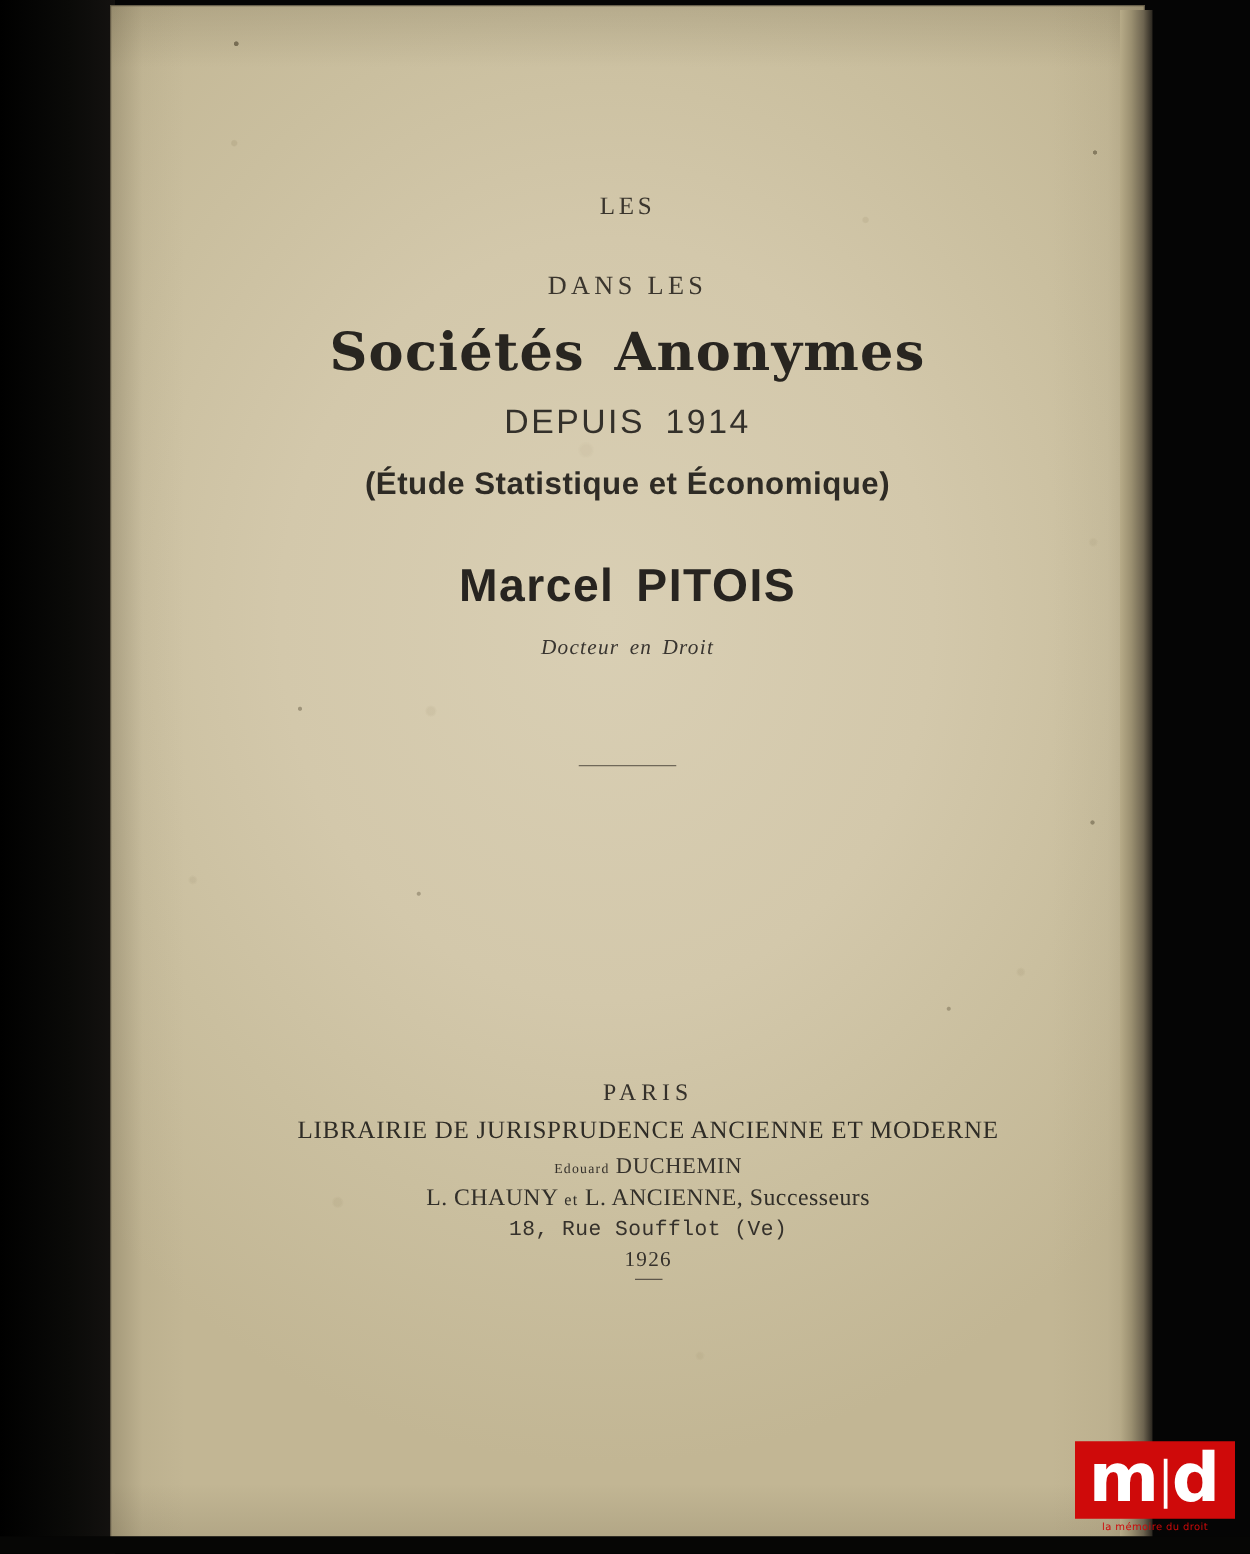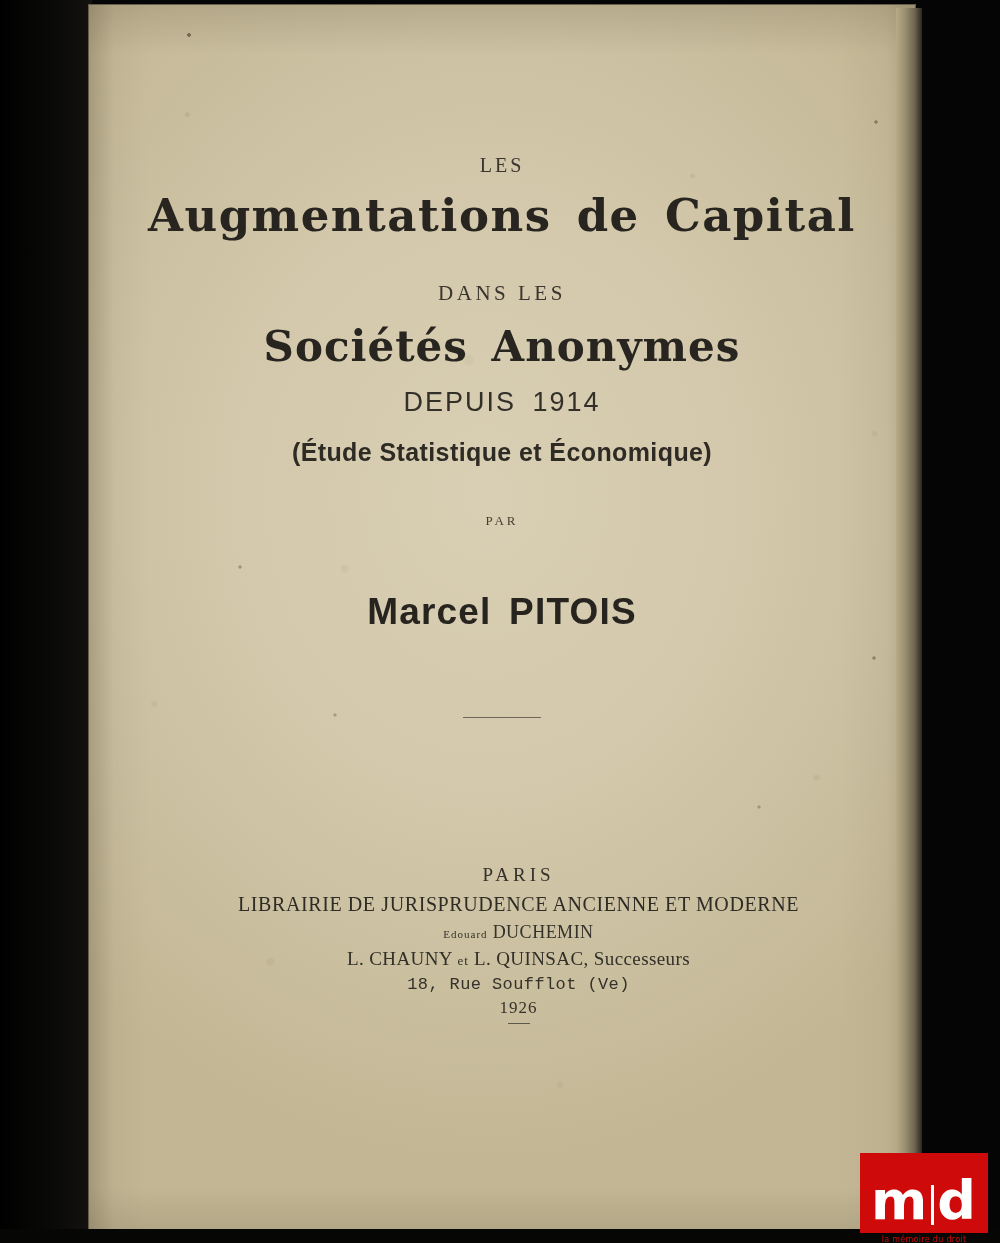"Augmentations de Capital" div.line-main1 { html: <div>Augmentations de Capital</div> -> none }
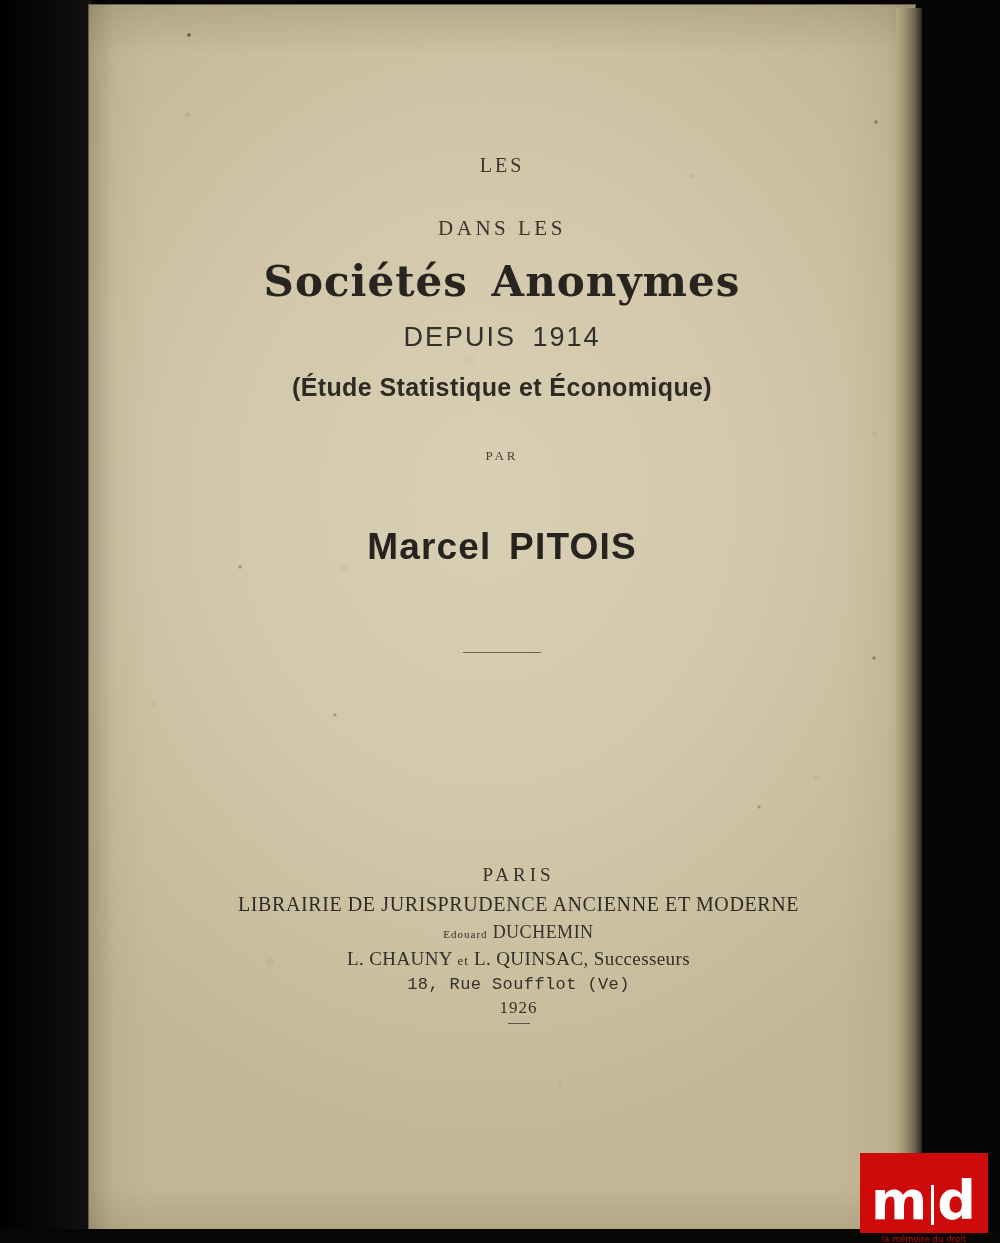"PAR" div.line-par { html: <div>PAR</div> -> none }
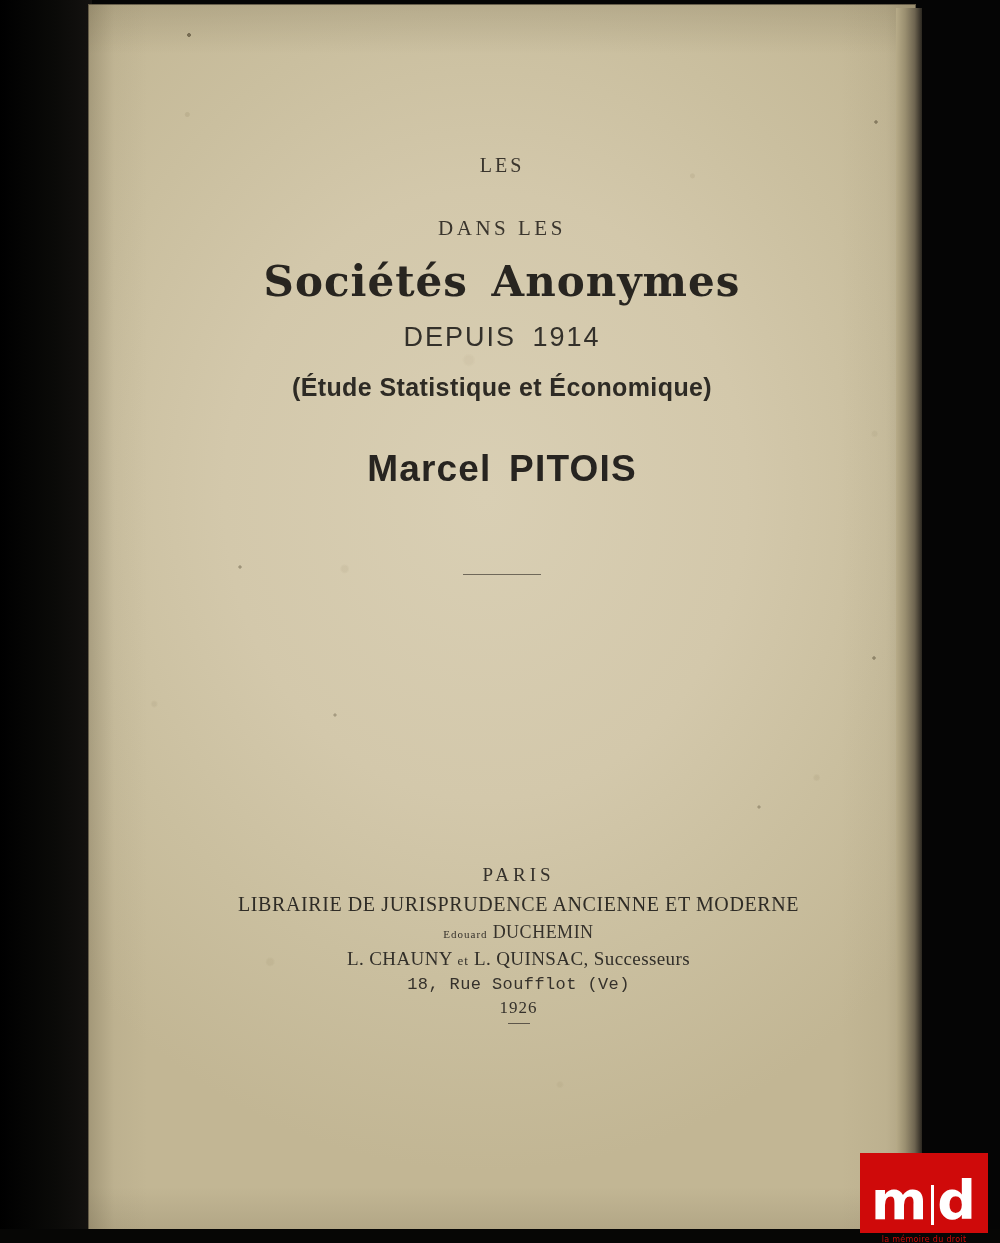"Docteur en Droit" div.line-degree { html: none -> <div>Docteur en Droit</div> }
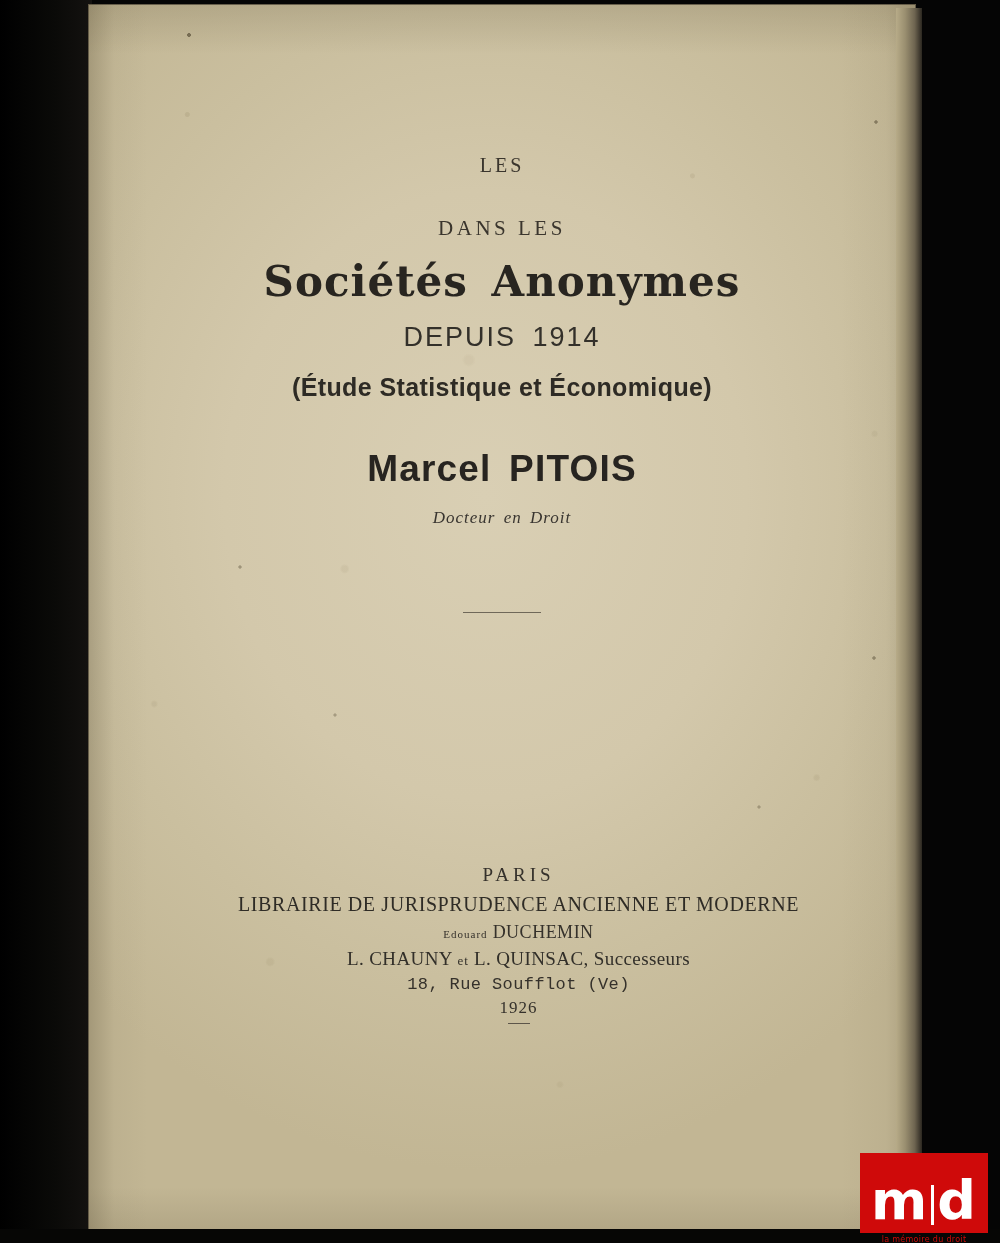"L. QUINSAC," span { text: QUINSAC -> ANCIENNE }
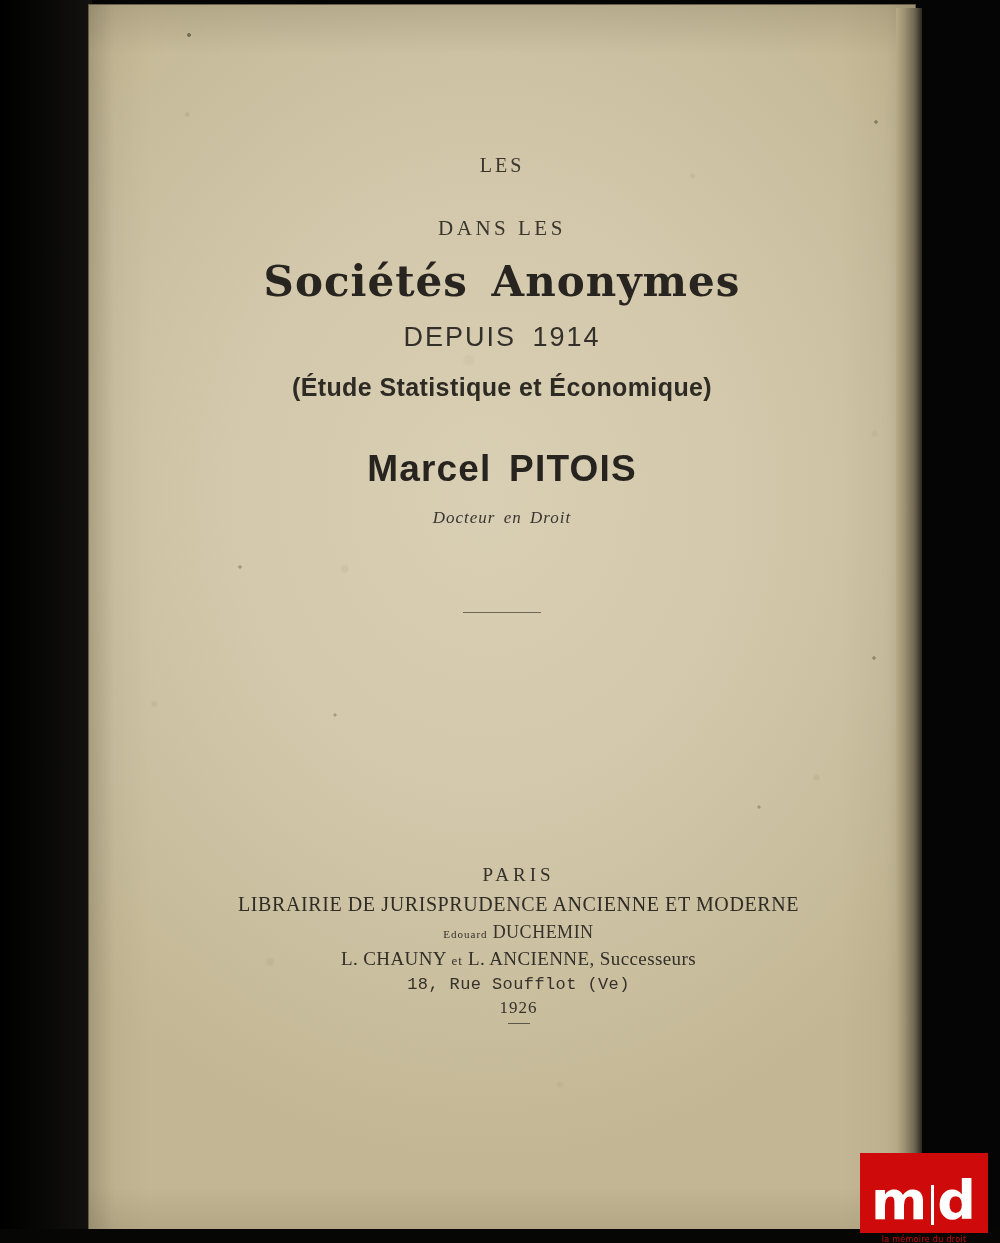"m d" #logo .mdd { padding: 20px 0 4px 0 -> 2px 0 4px 0 }
